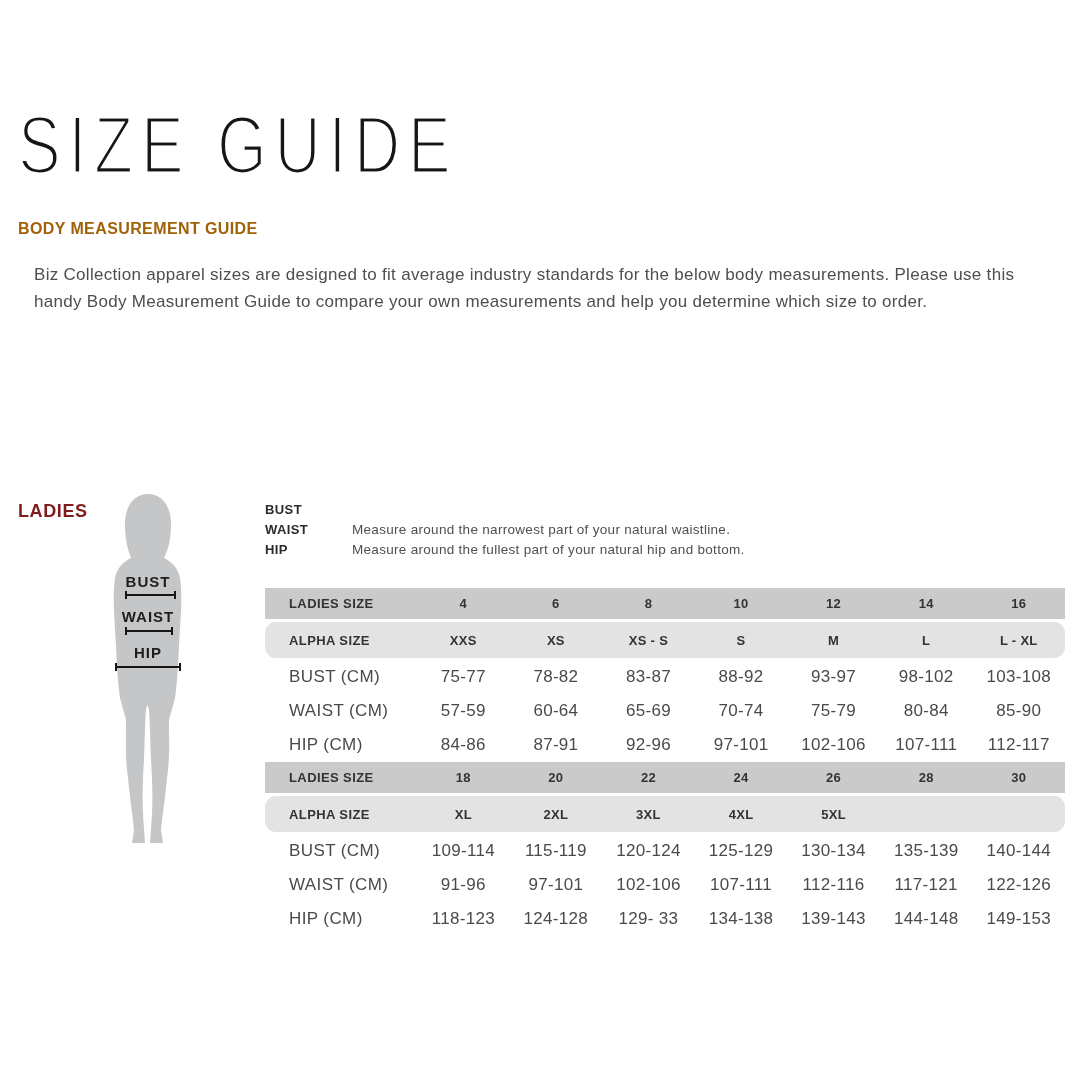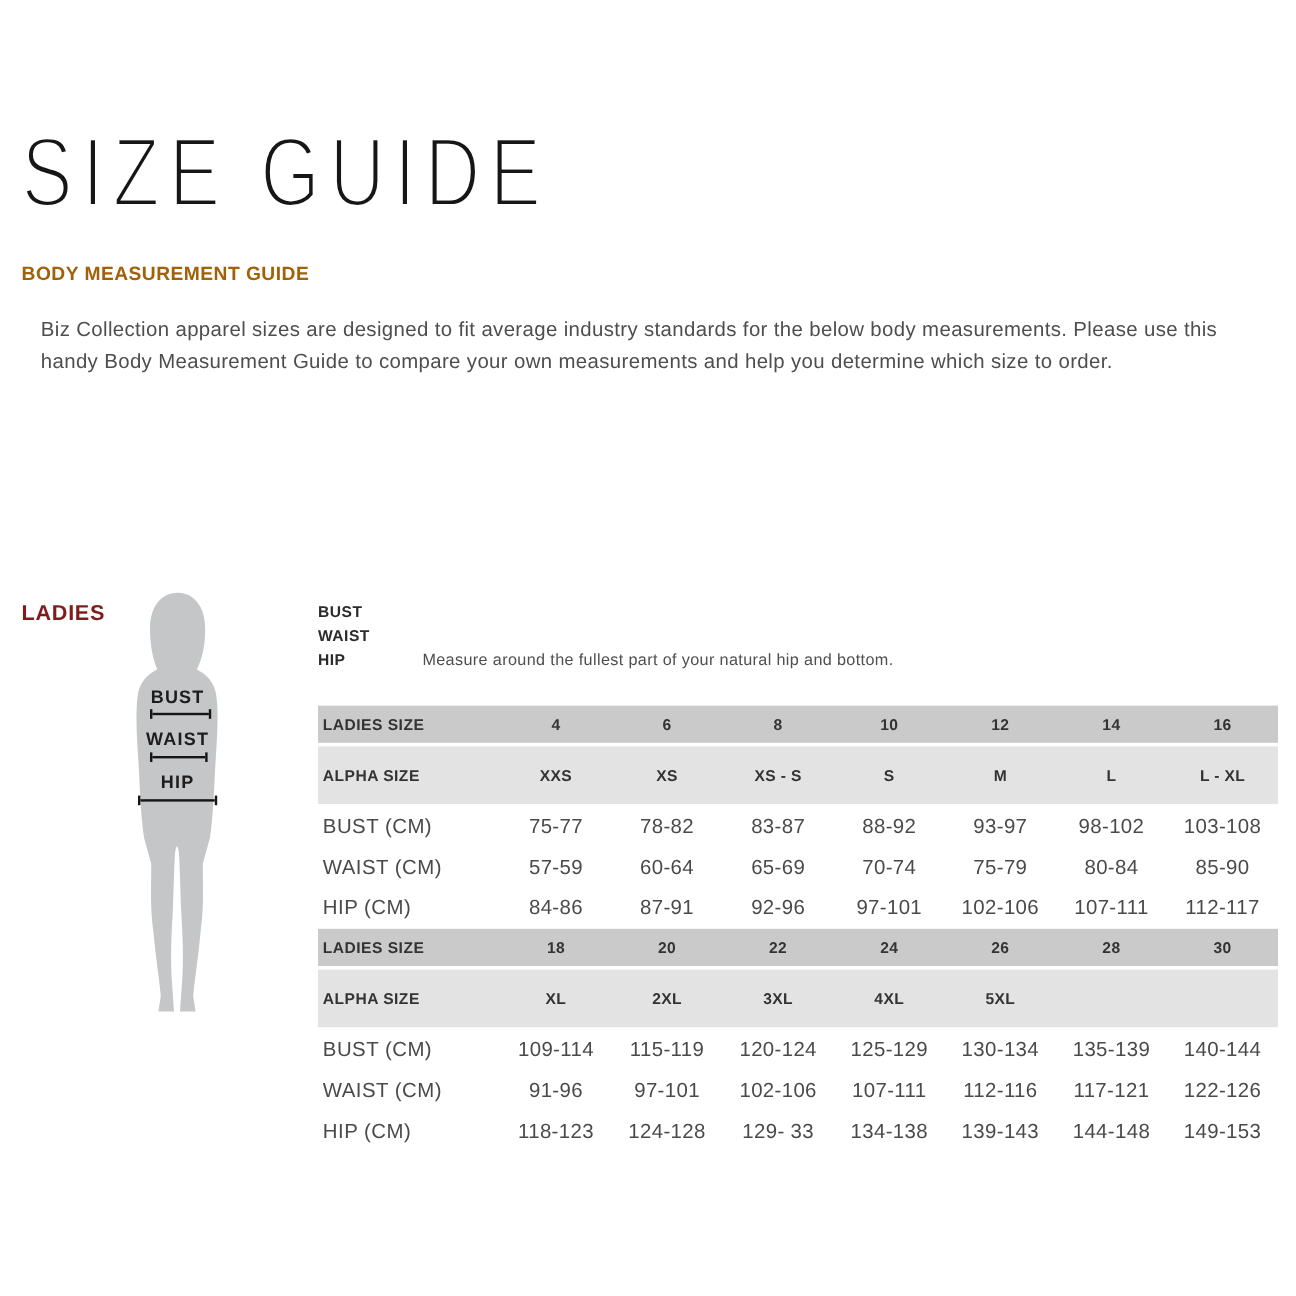"Measure around the narrowest part" div.instr-text { html: none -> <div>Measure around the narrowest part of your natural waistline.</div> }
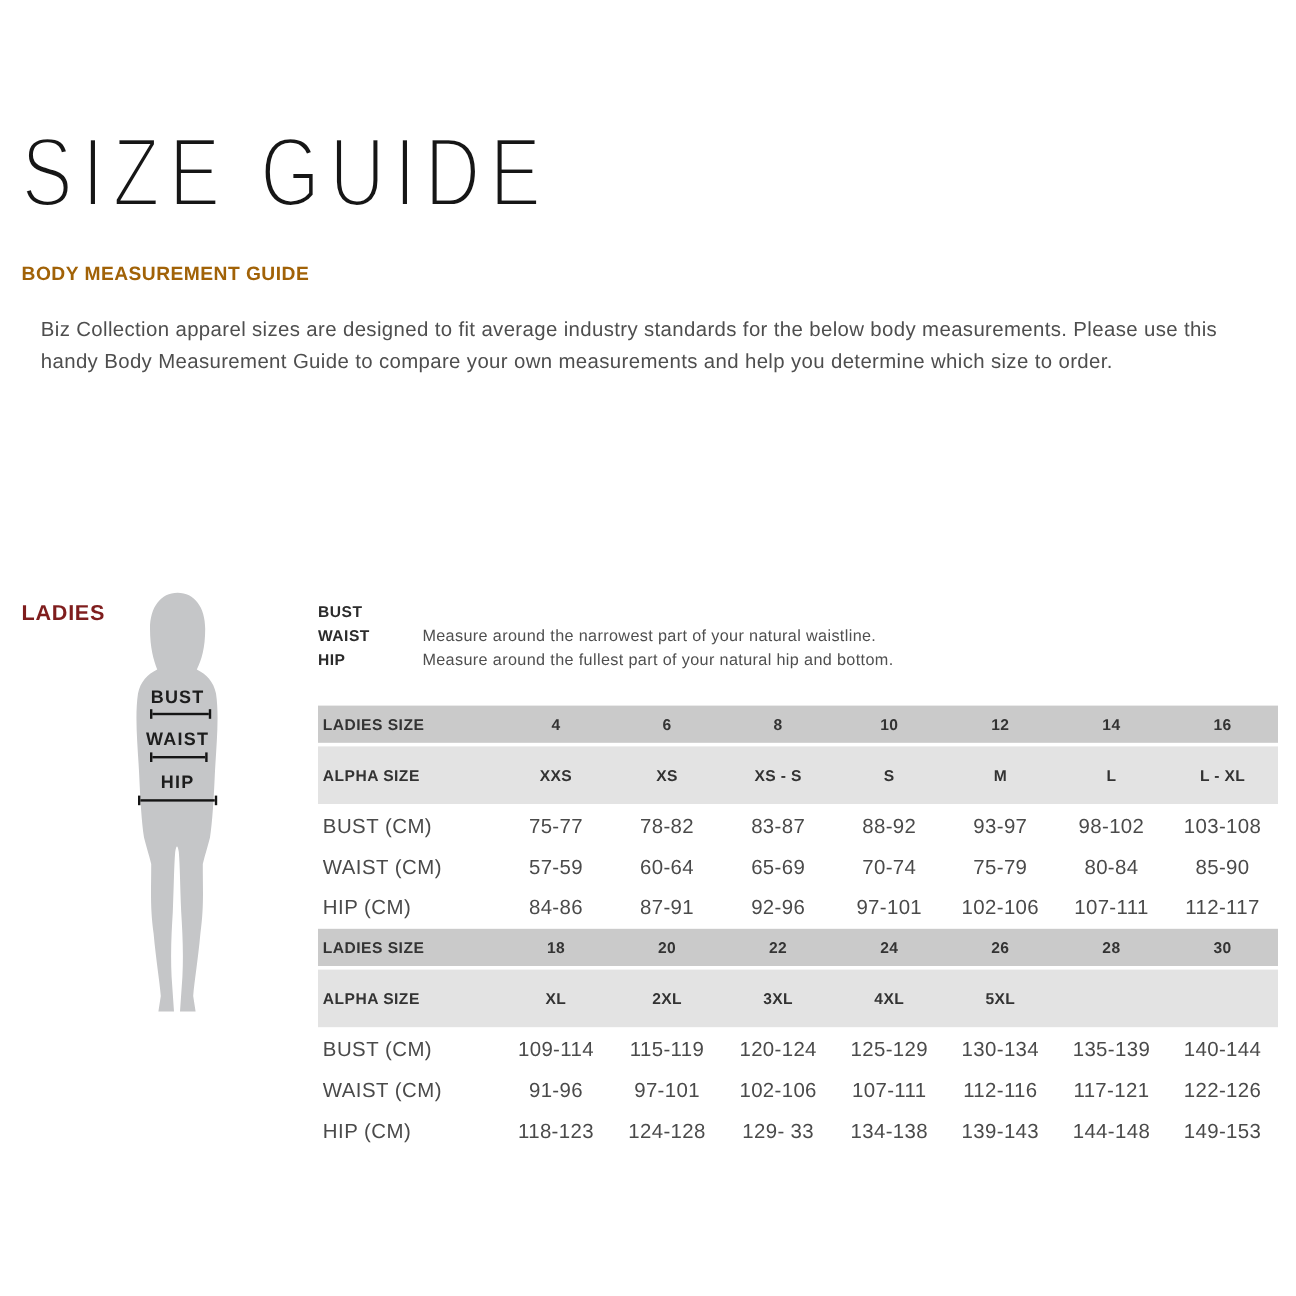"LADIES SIZE" .t-row .lbl { padding-left: 4px -> 24px }
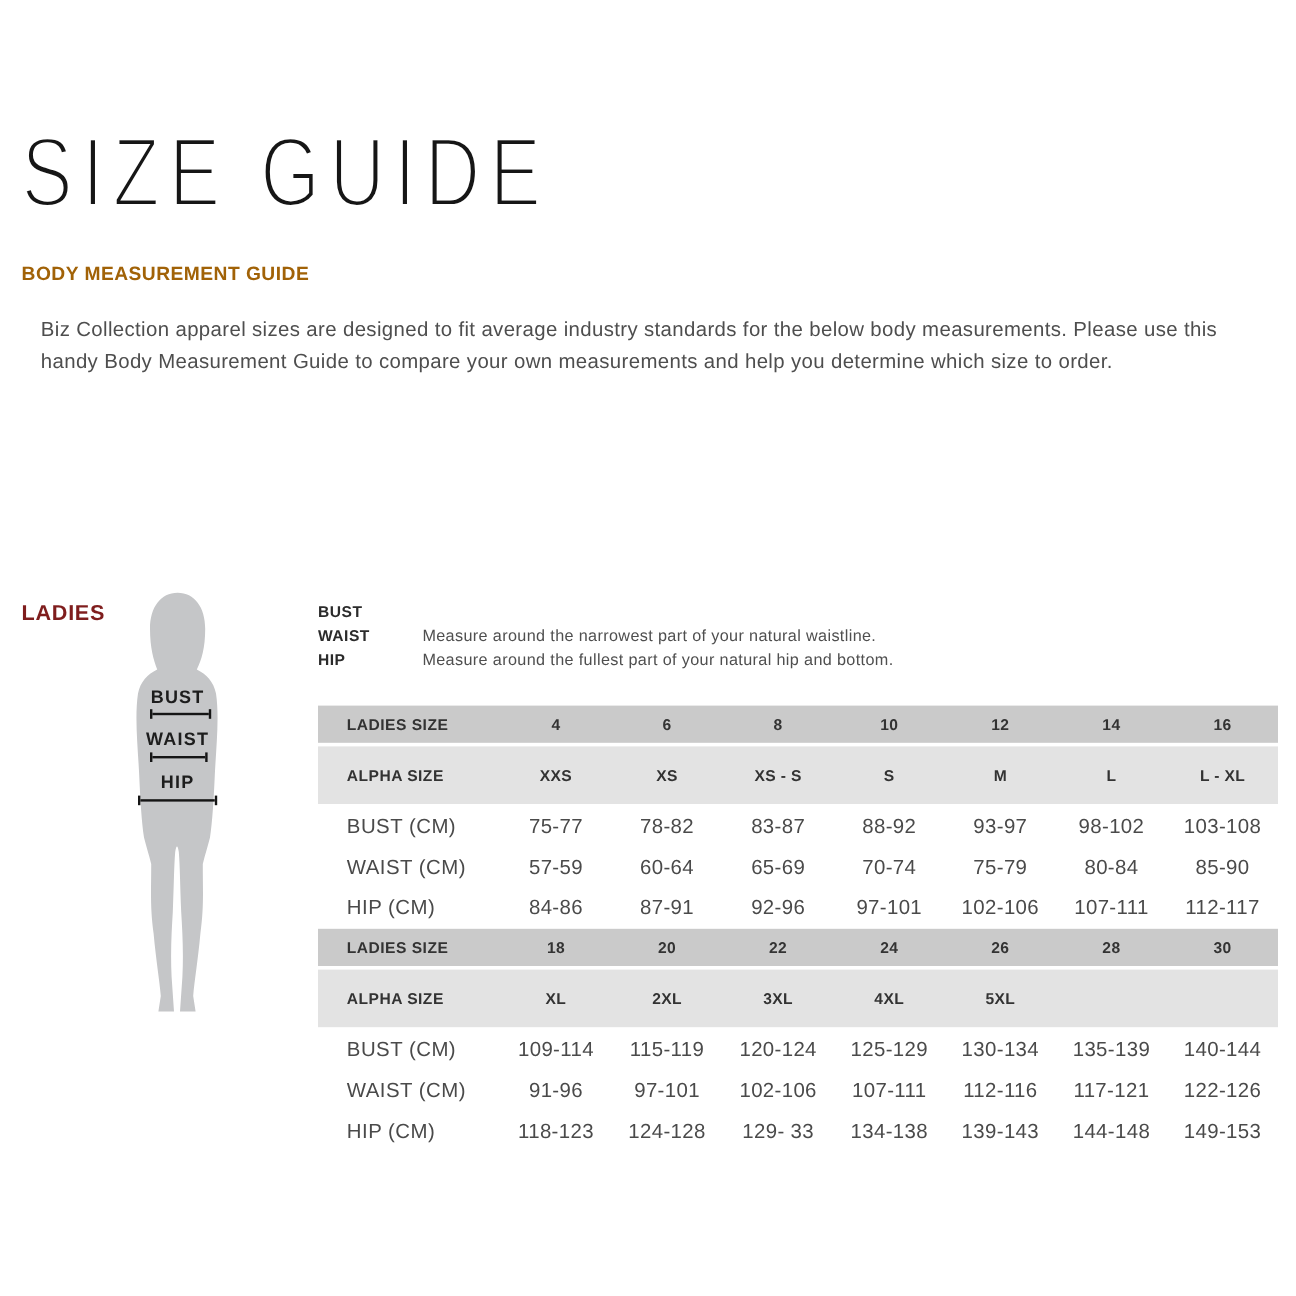"ALPHA SIZE" .t-row.hdr2 { border-radius: none -> 11px; height: 48px -> 36px }
